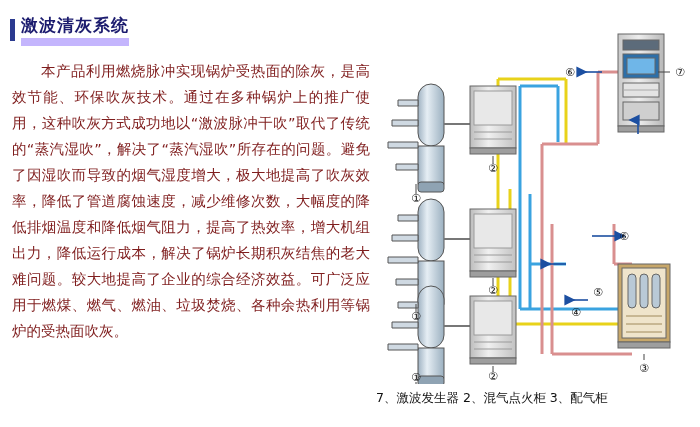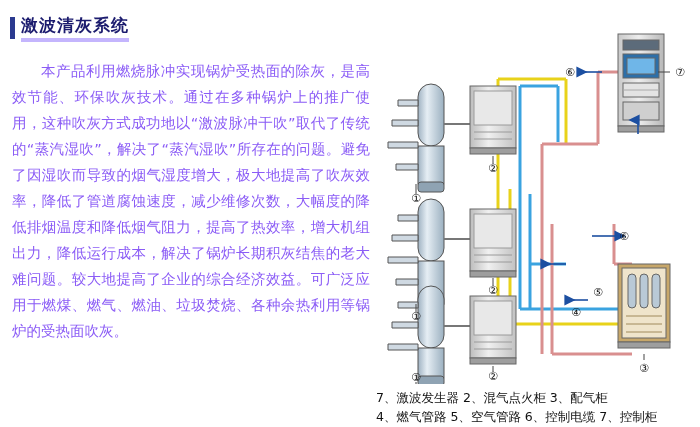"激波清灰系统" .title-text { border-bottom: 4px solid #c4b5fd -> 8px solid #c4b5fd }
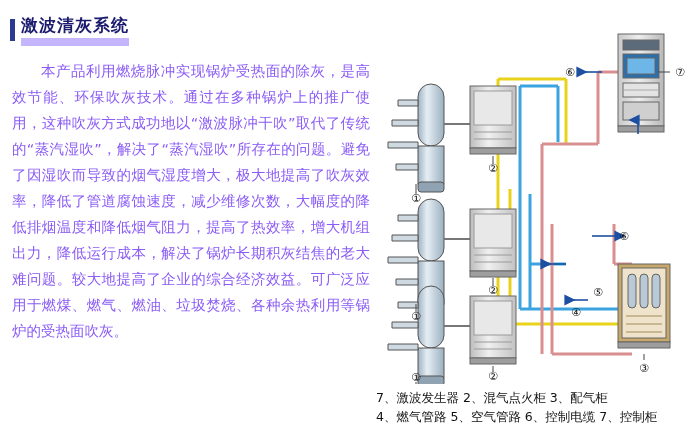"本产品利用燃烧脉冲实现锅炉受热面的除灰，是高效节能、环保吹灰技术。通过在多种锅炉" .body-text { color: #8b5cf6 -> #7f1d1d }
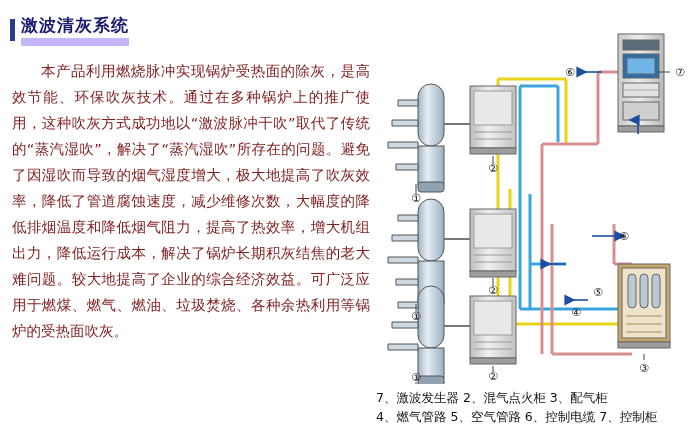"4、燃气管路 5、空气管路 6、控制电缆 7、控制柜" div { html: <div>4、燃气管路 5、空气管路 6、控制电缆 7、控制柜</div> -> none }
